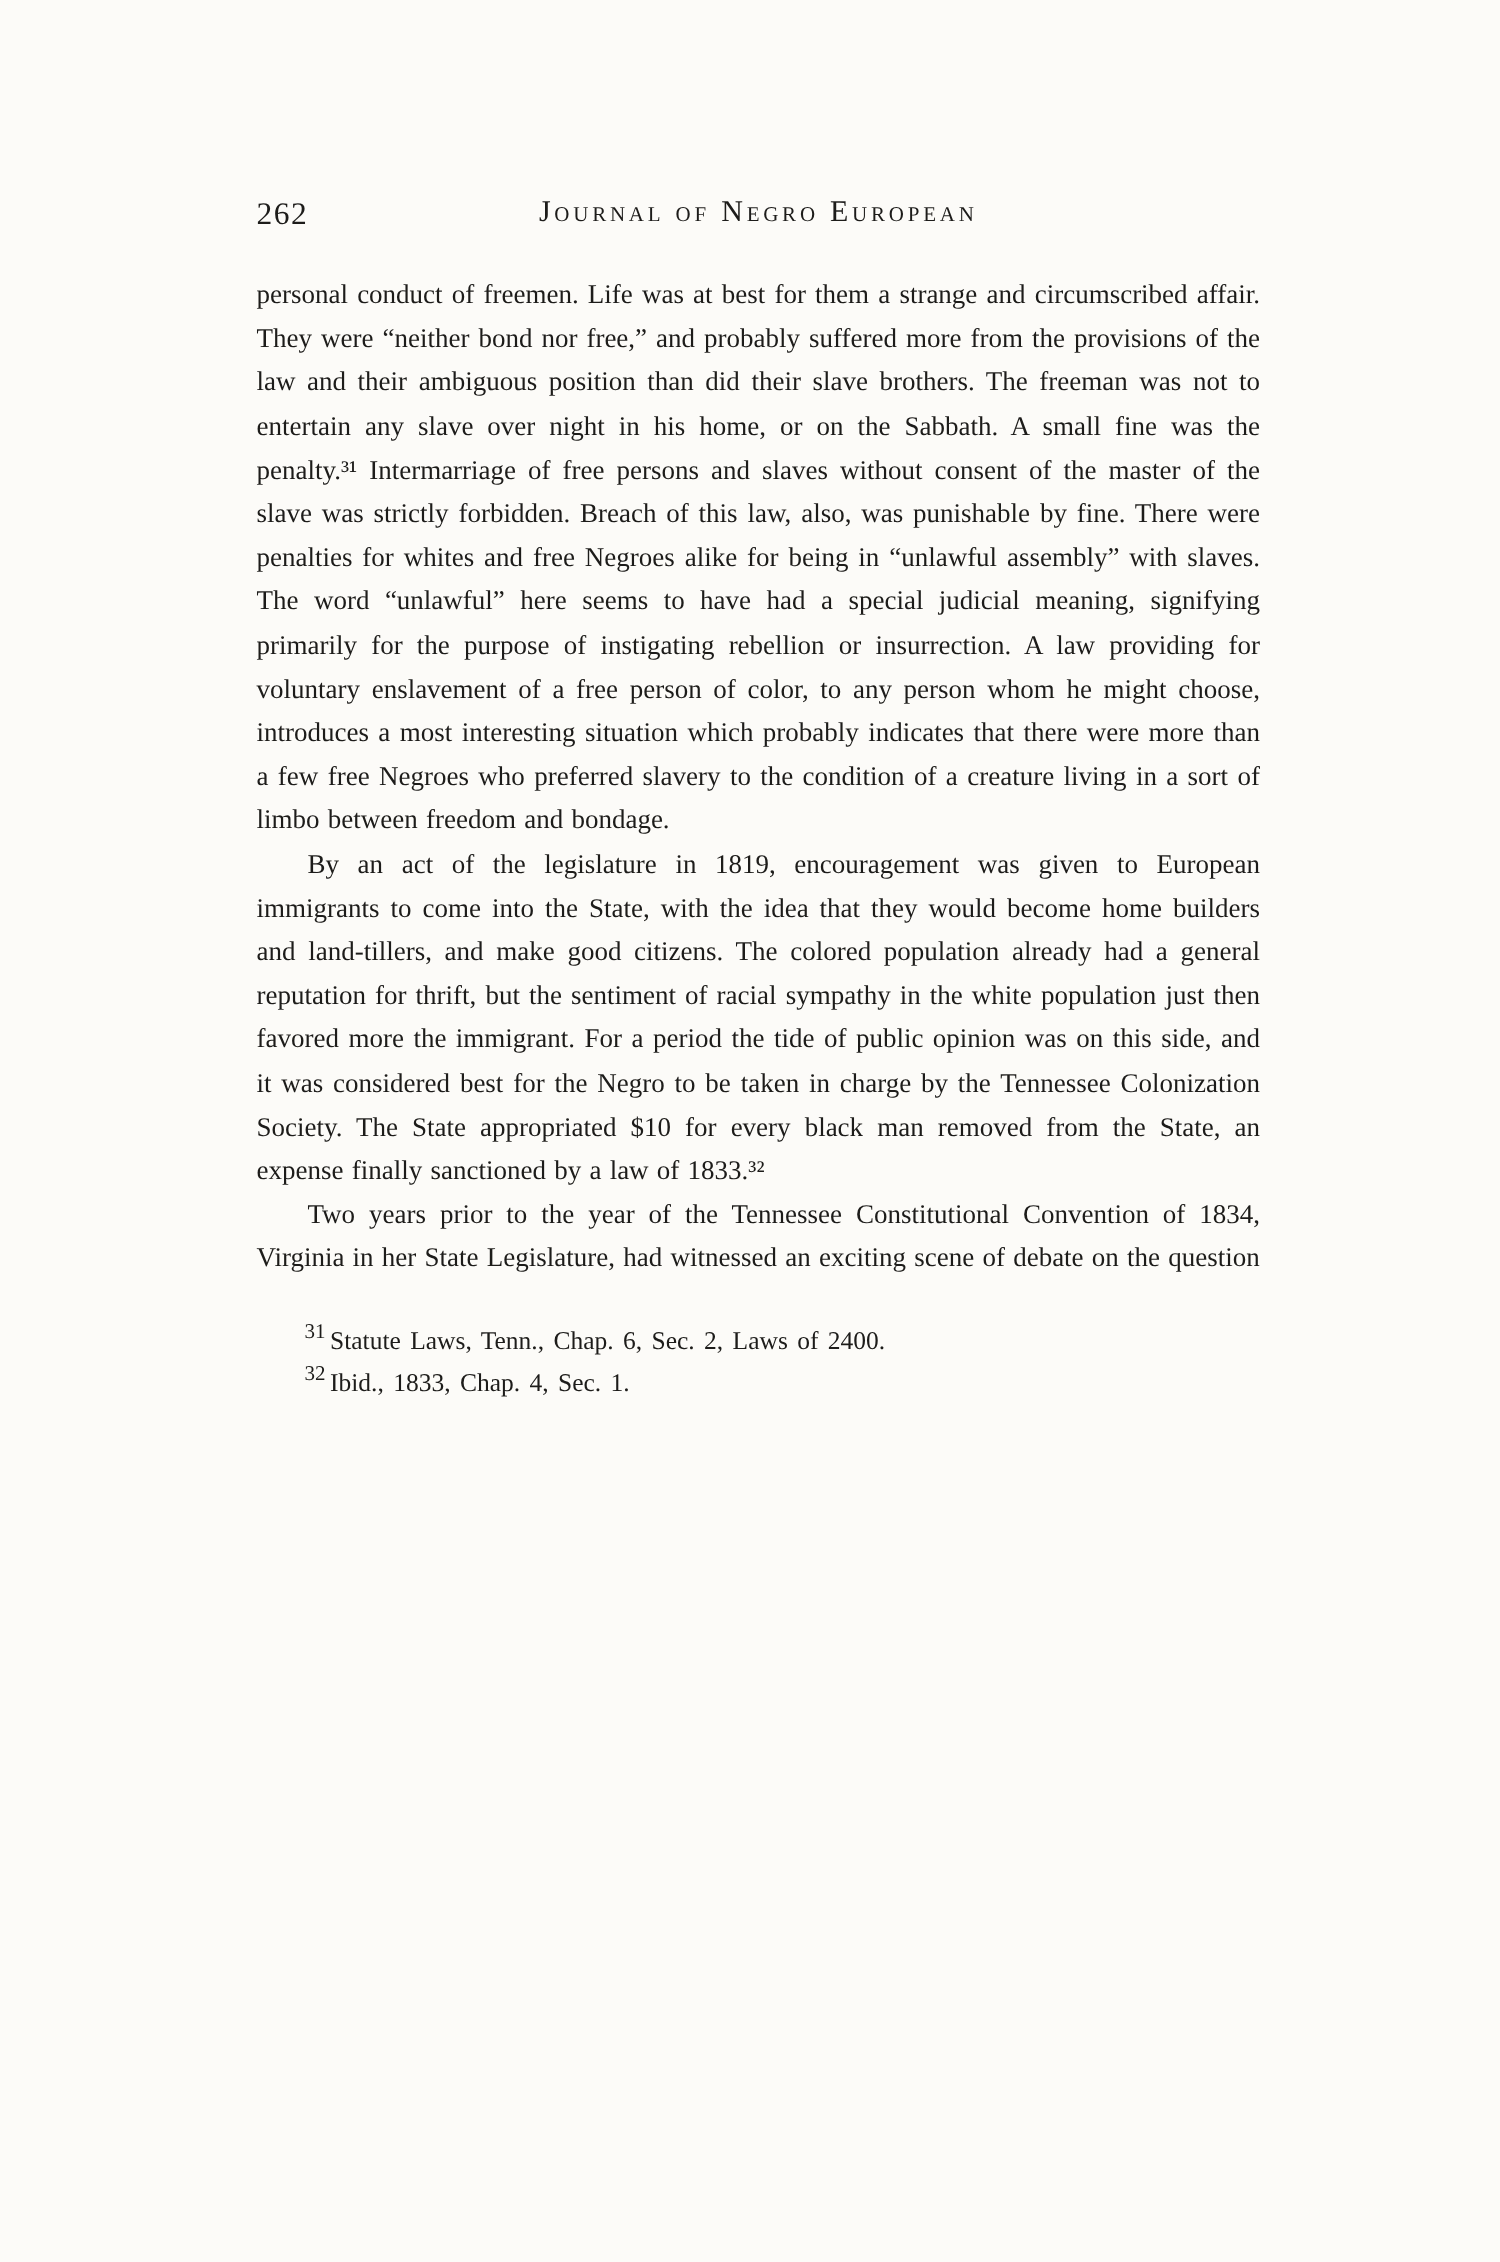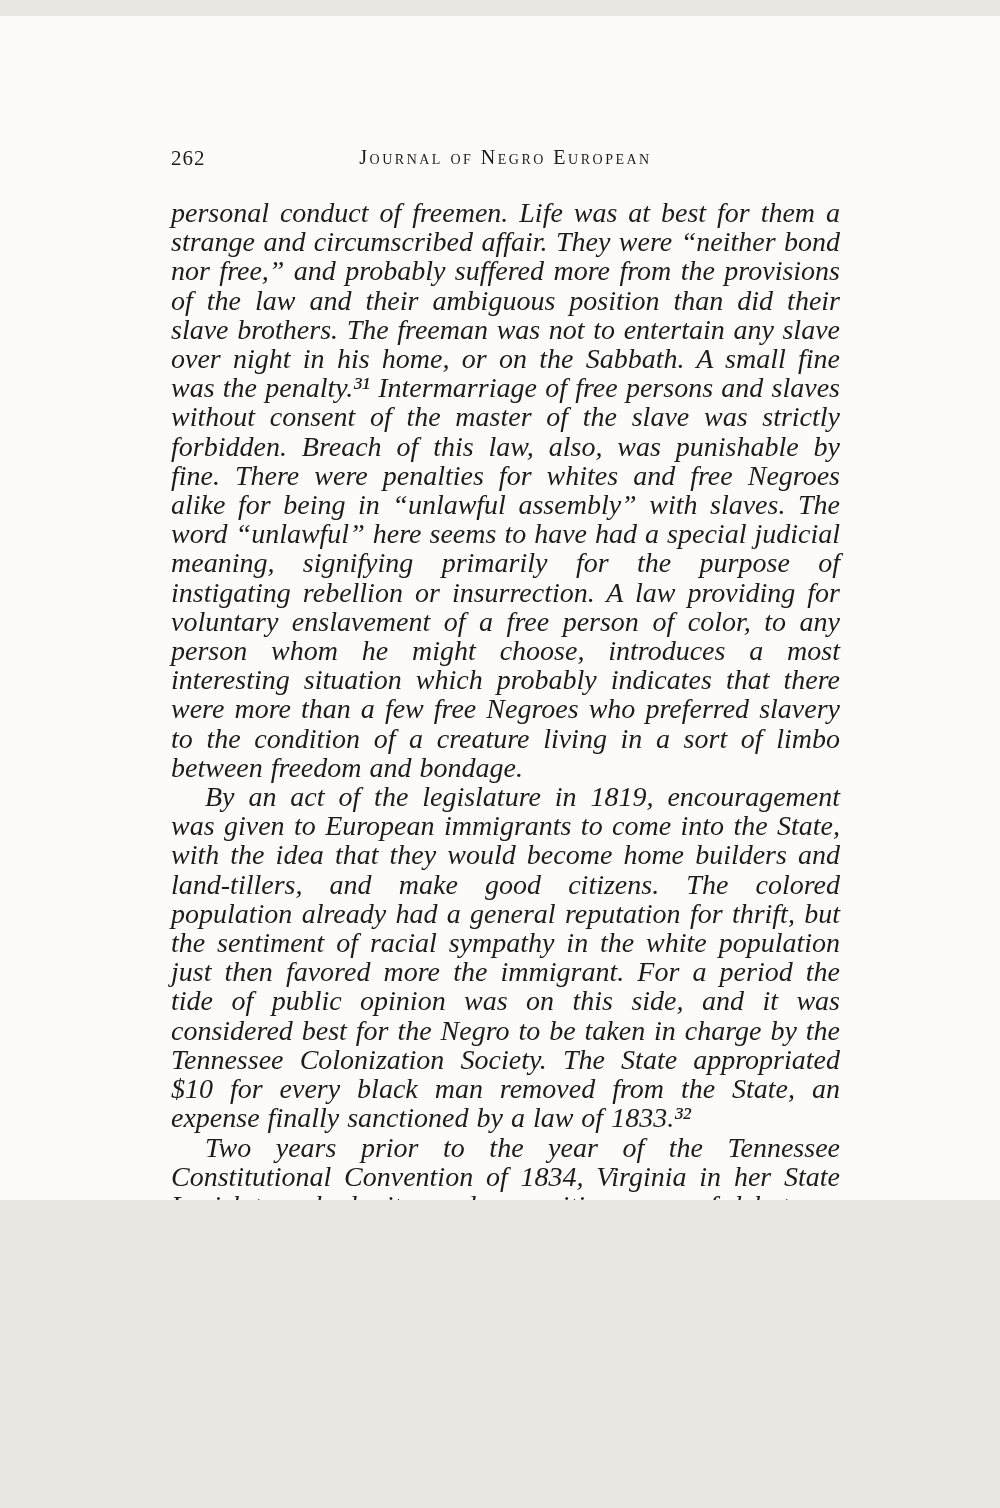"262" .page { height: 1184px -> 1508px; margin: 16px auto -> 0 auto }
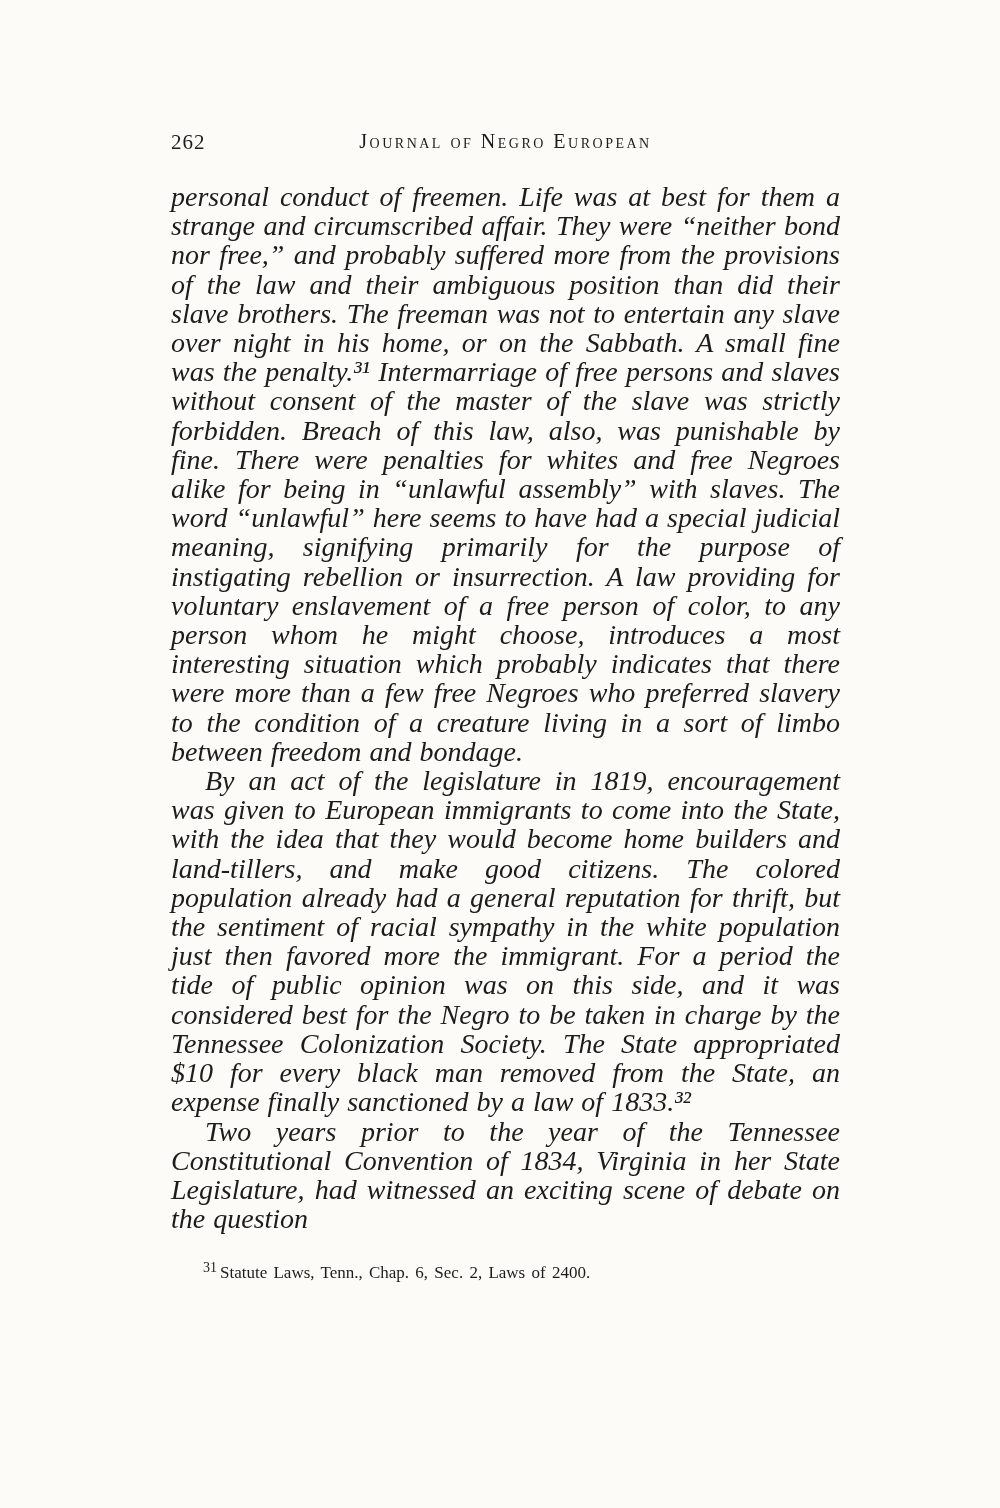"personal conduct of freemen. Life" .body-text { font-size: 28px -> 18px; font-style: italic -> none }
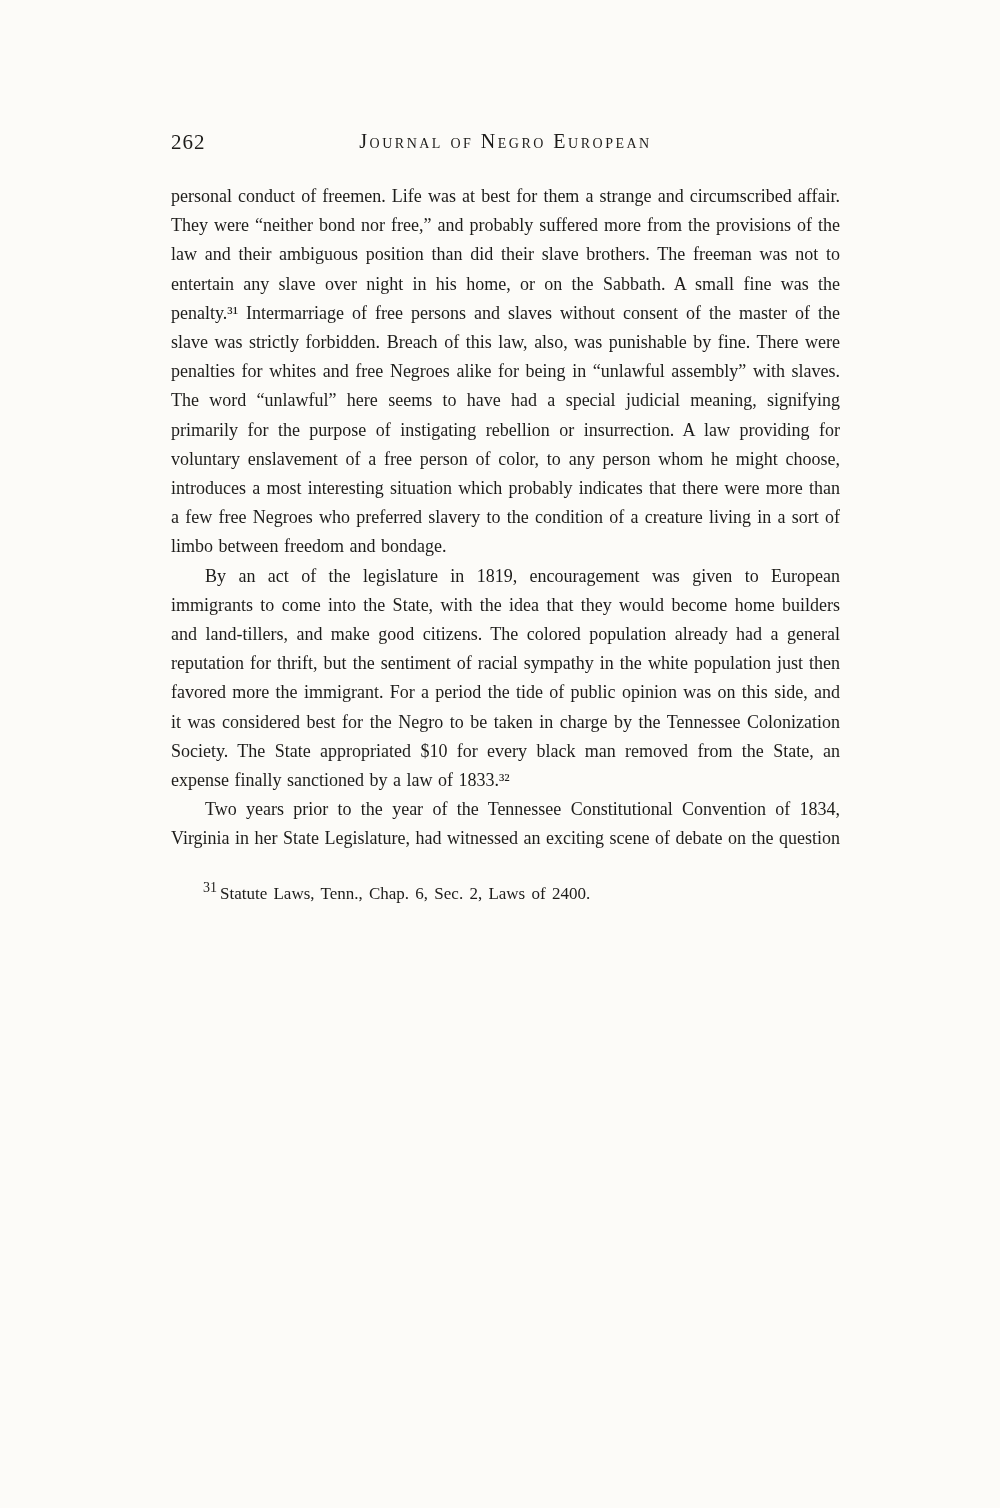"32 Ibid., 1833, Chap. 4," p.footnote { html: none -> <p> <span>32</span><span>Ibid.,</span><span> 1833, Chap. 4, Sec. 1.</span> </p> }
